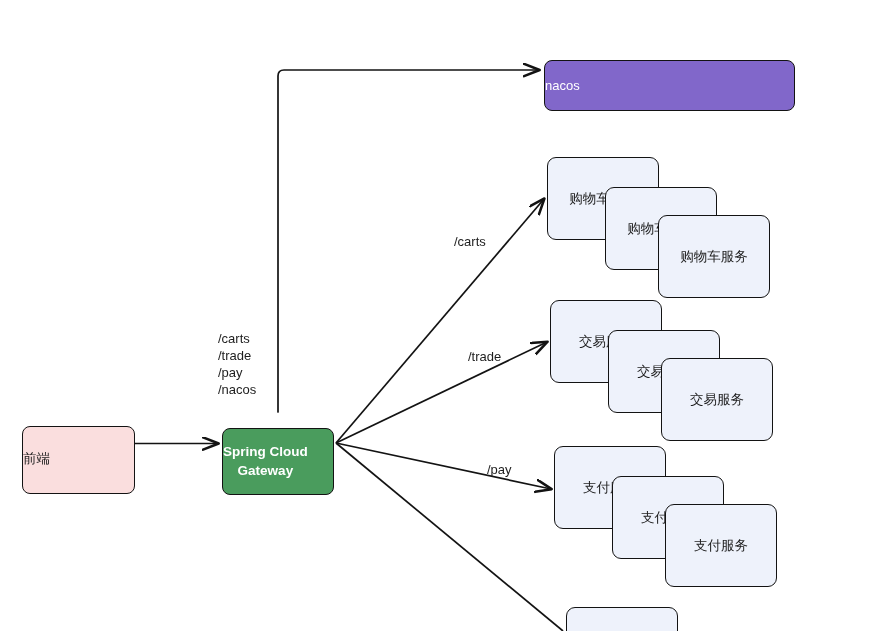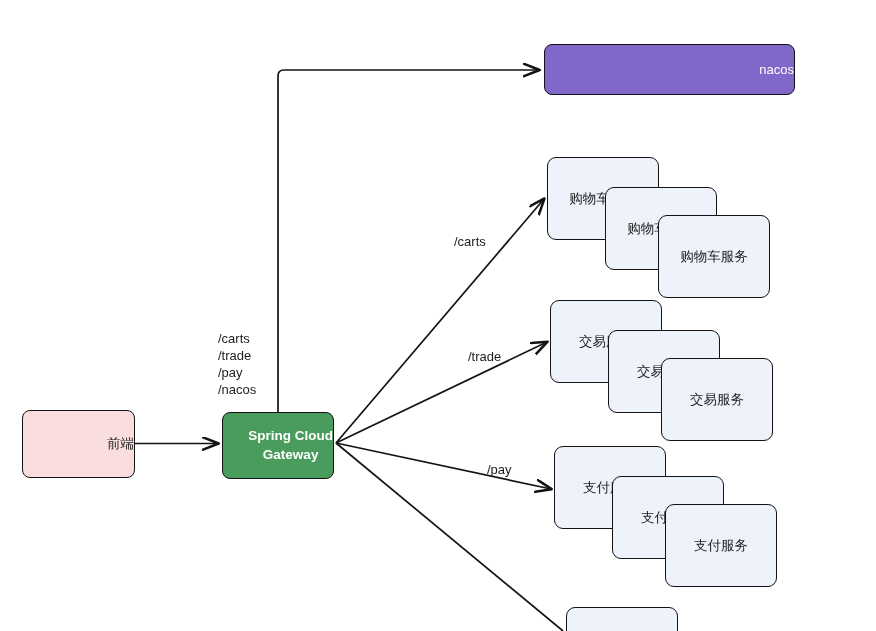"nacos" .node { justify-content: flex-end -> flex-start; margin-top: none -> 16px }
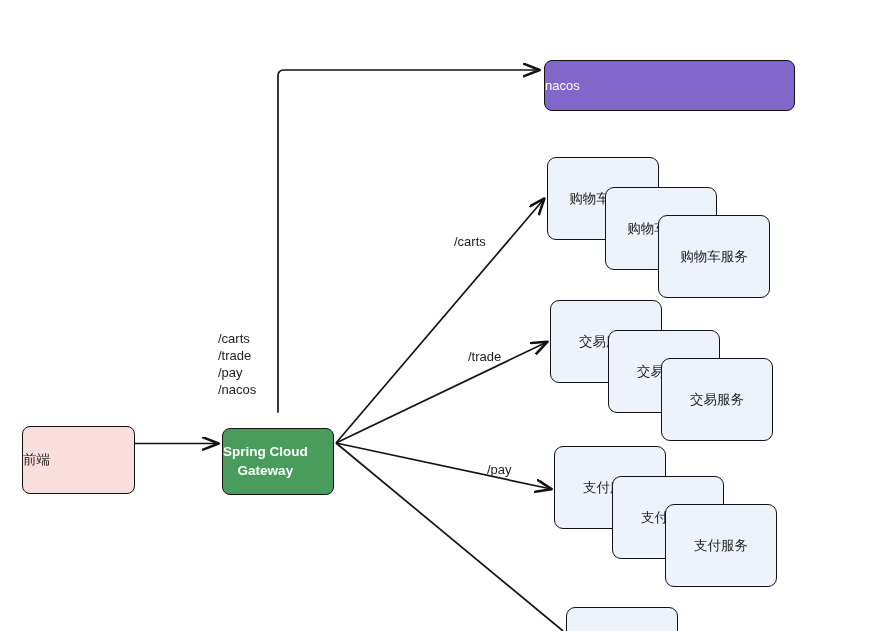"前端" .node-frontend { font-family: none -> Liberation Mono, monospace }
